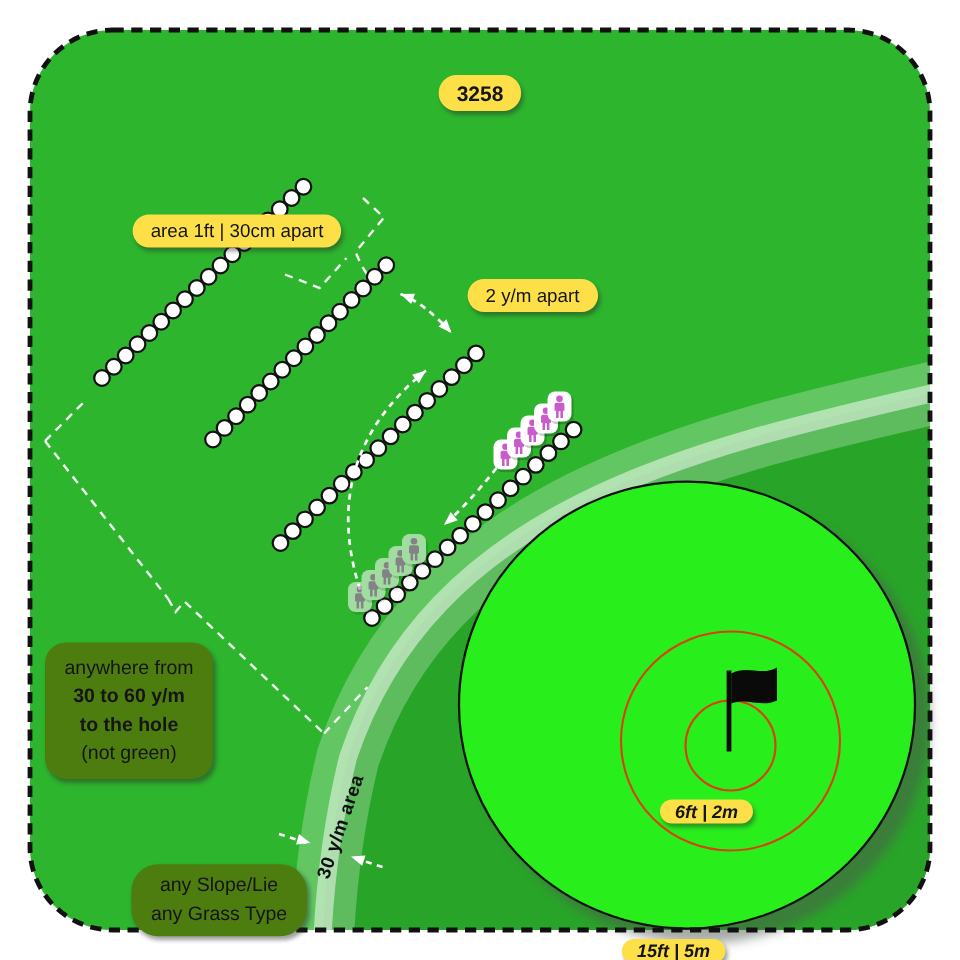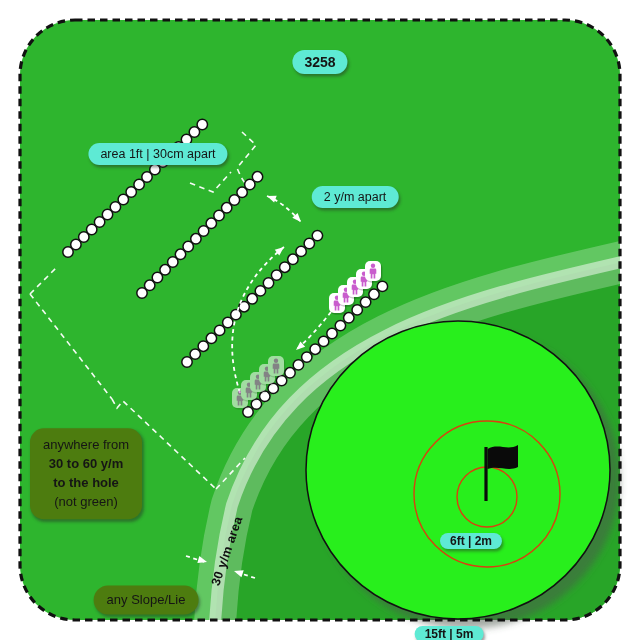"3258" .pill { background: #5eead4 -> #fde047 }
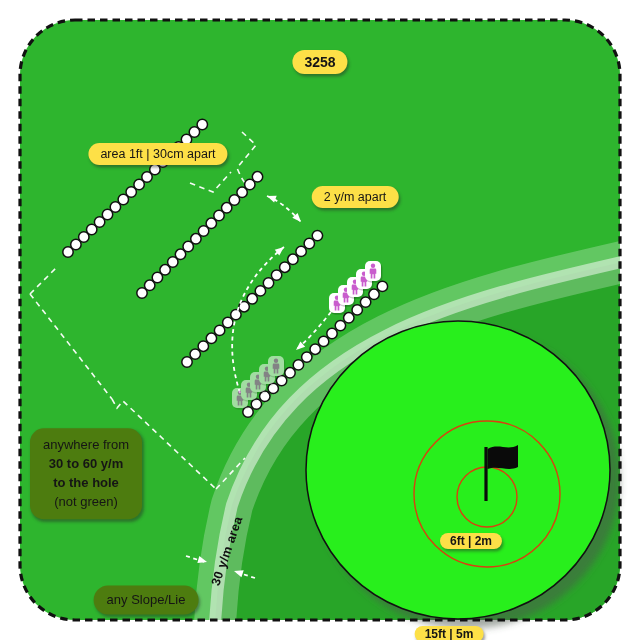"6ft | 2m" .pill.small { font-style: none -> italic }
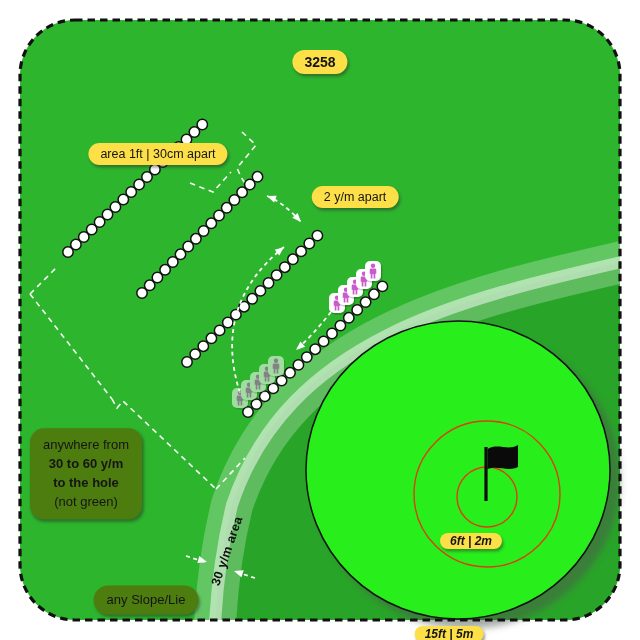"any Grass Type" div { html: none -> <div>any Grass Type</div> }
